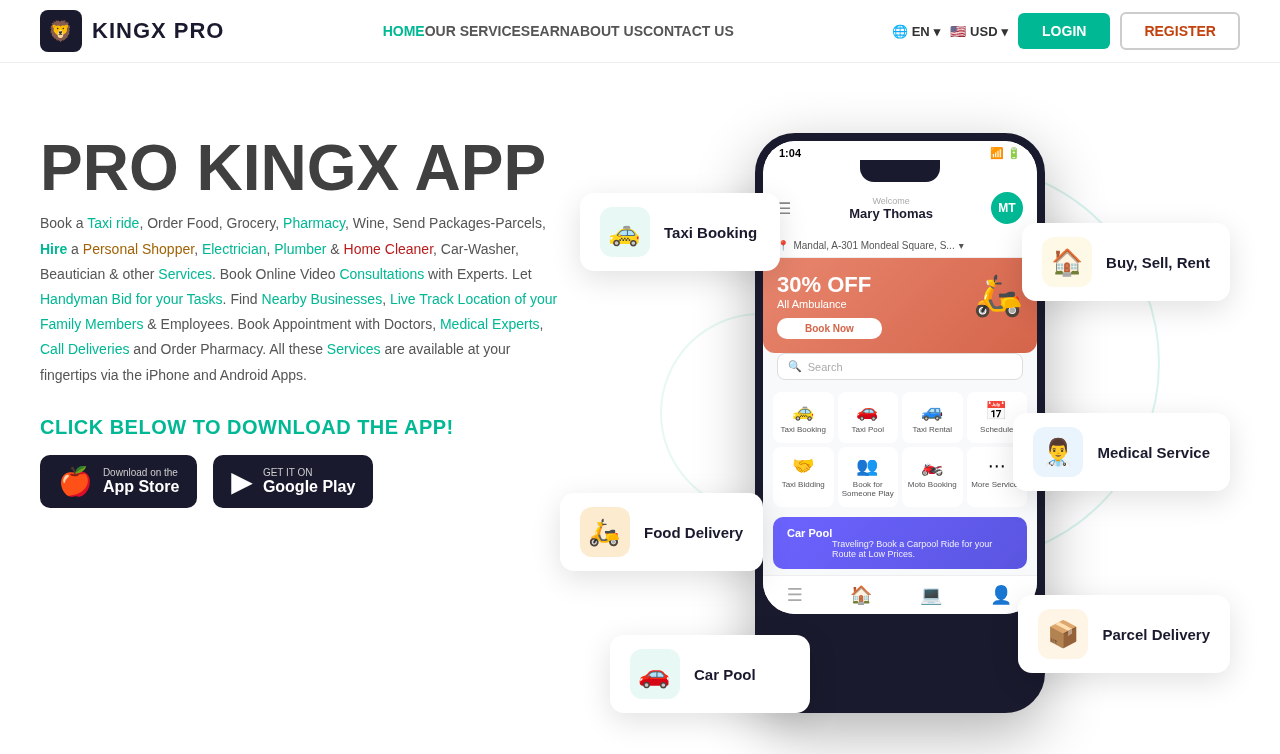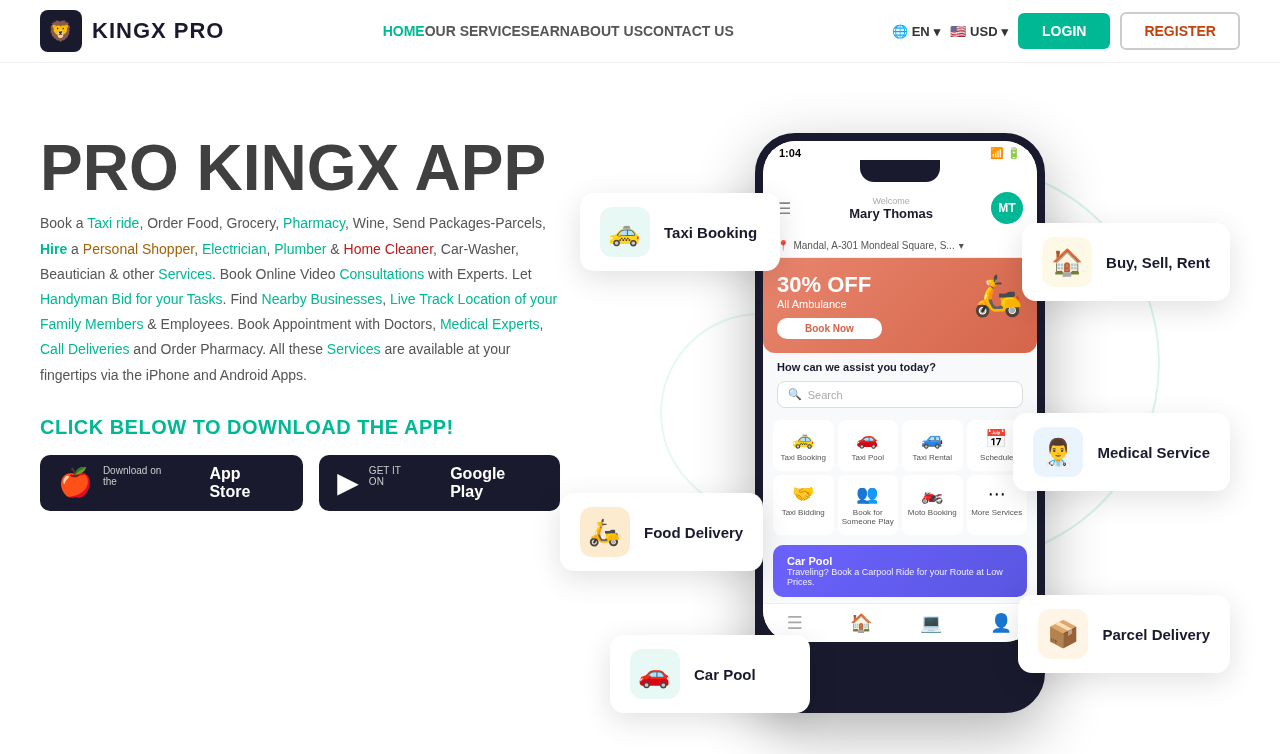"How can we assist you" div.phone-assist { html: <div>How can we assist you today?</div> -> none }
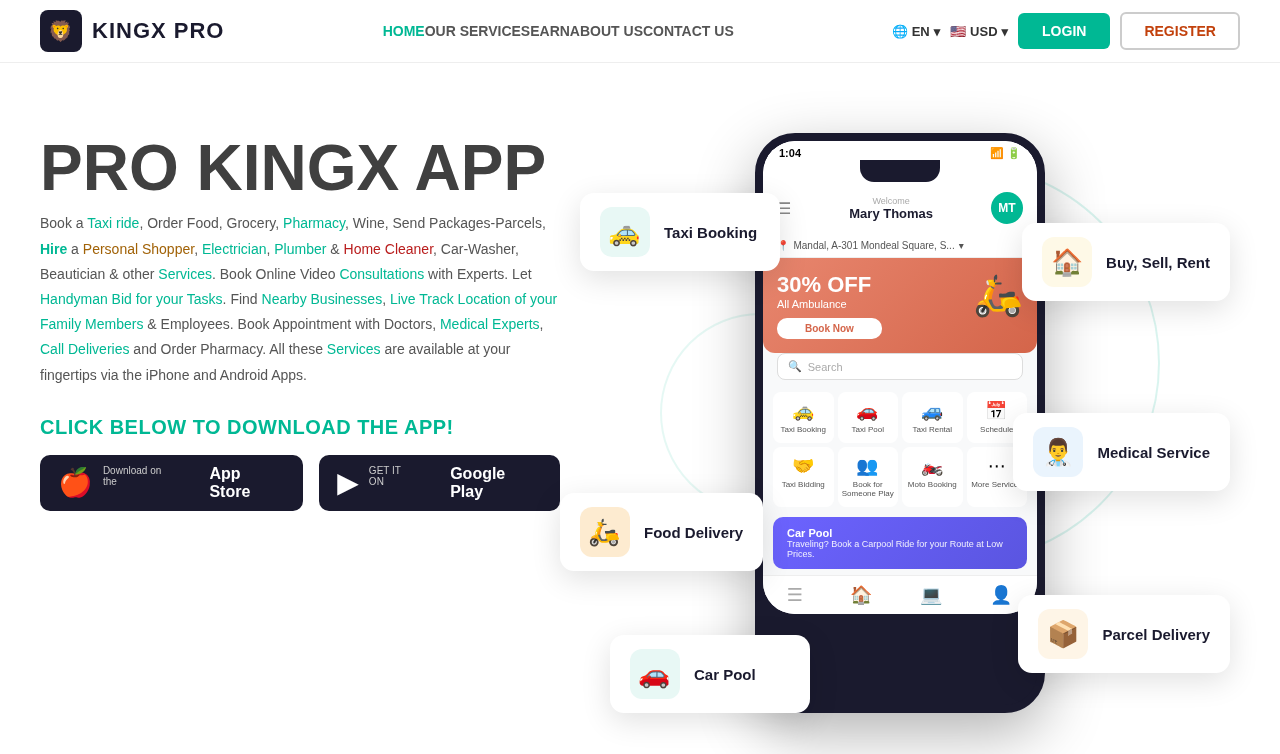"Download on the" .app-btn-text { flex-direction: row -> column; gap: 32px -> none }
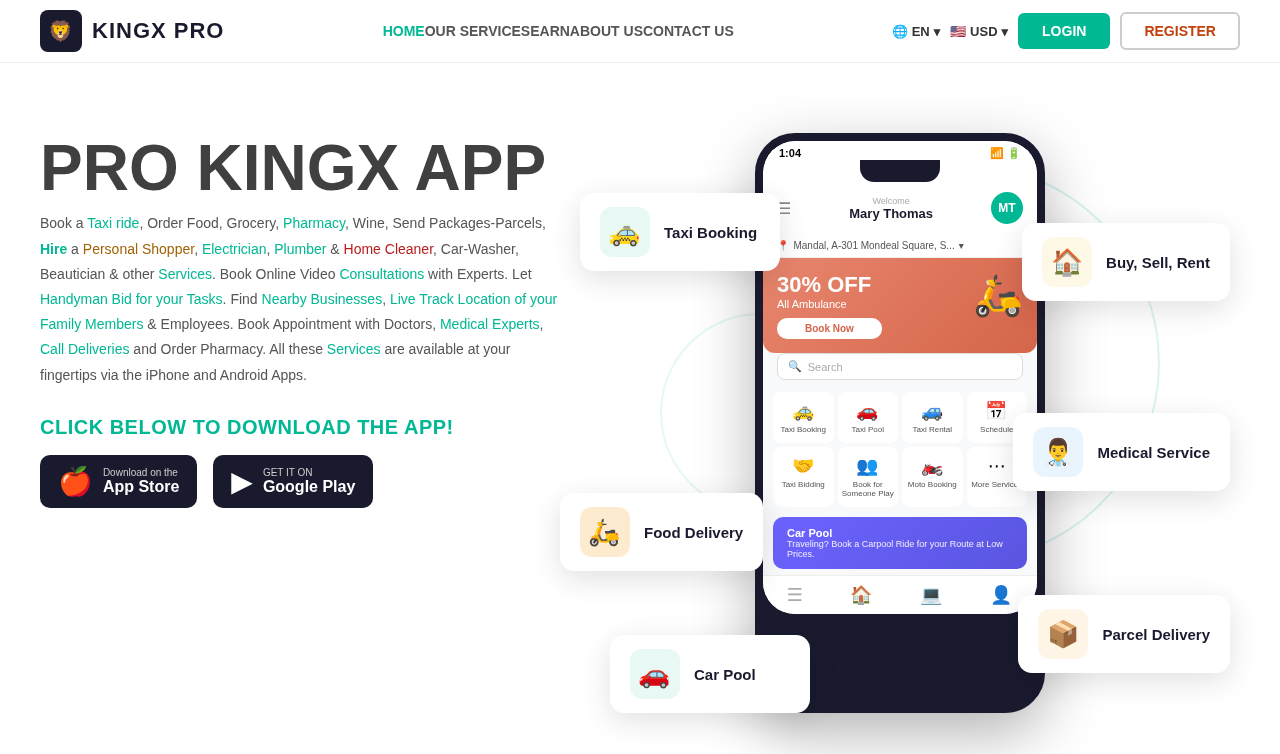"Traveling? Book a Carpool Ride" .phone-carpool-sub { margin-left: none -> 45px }
